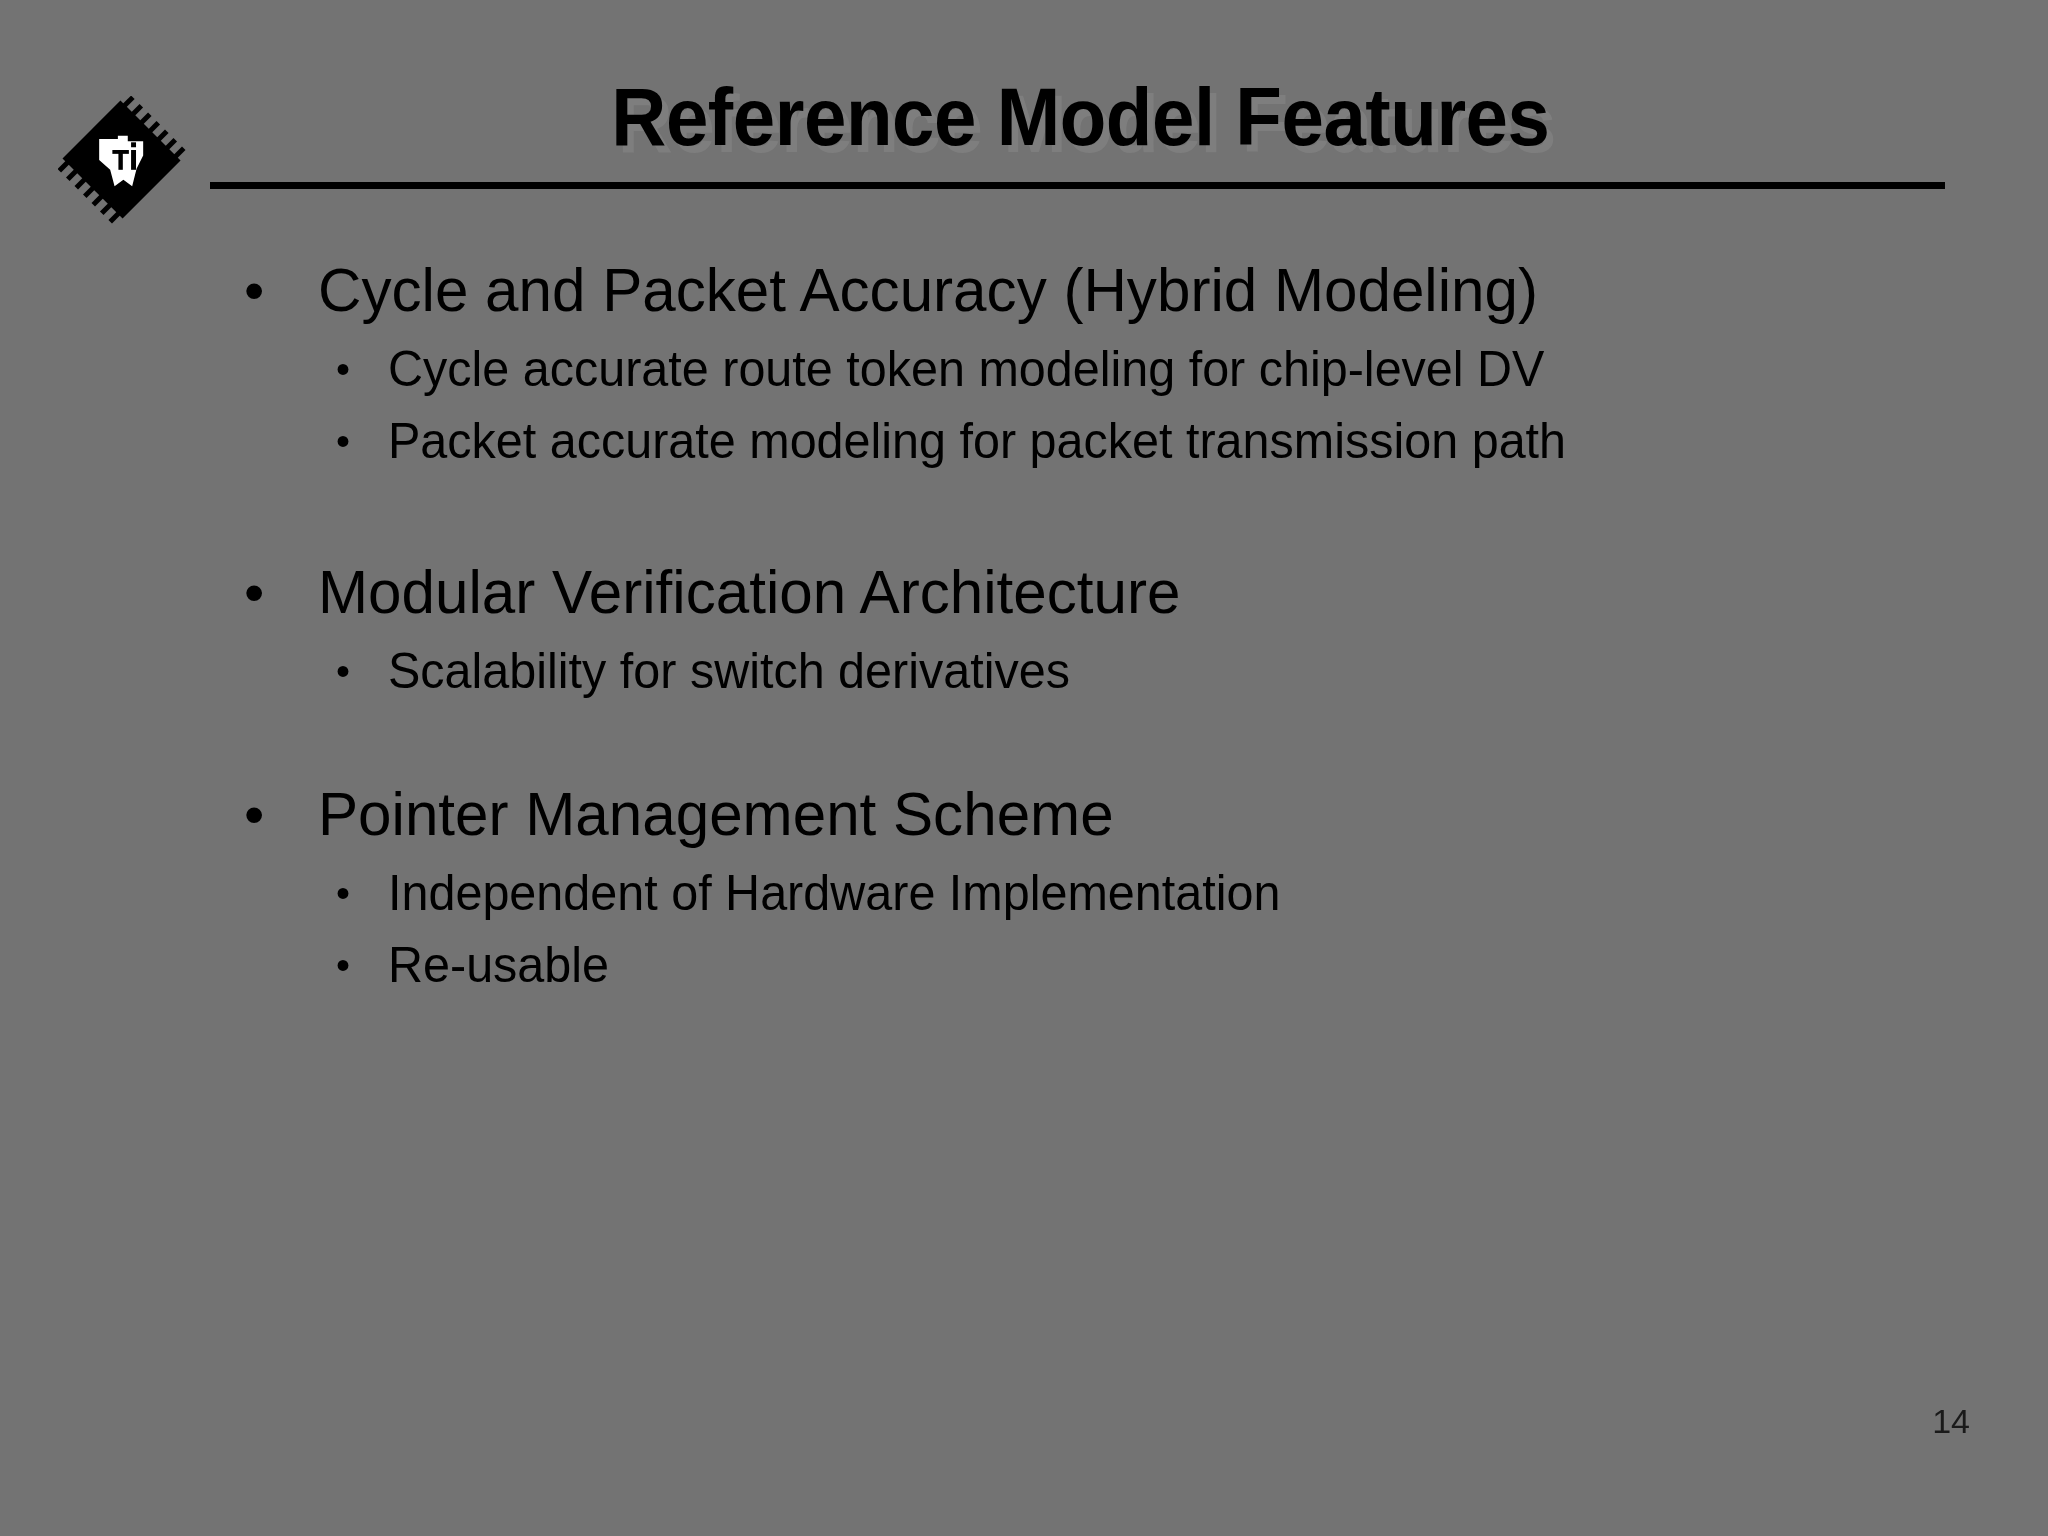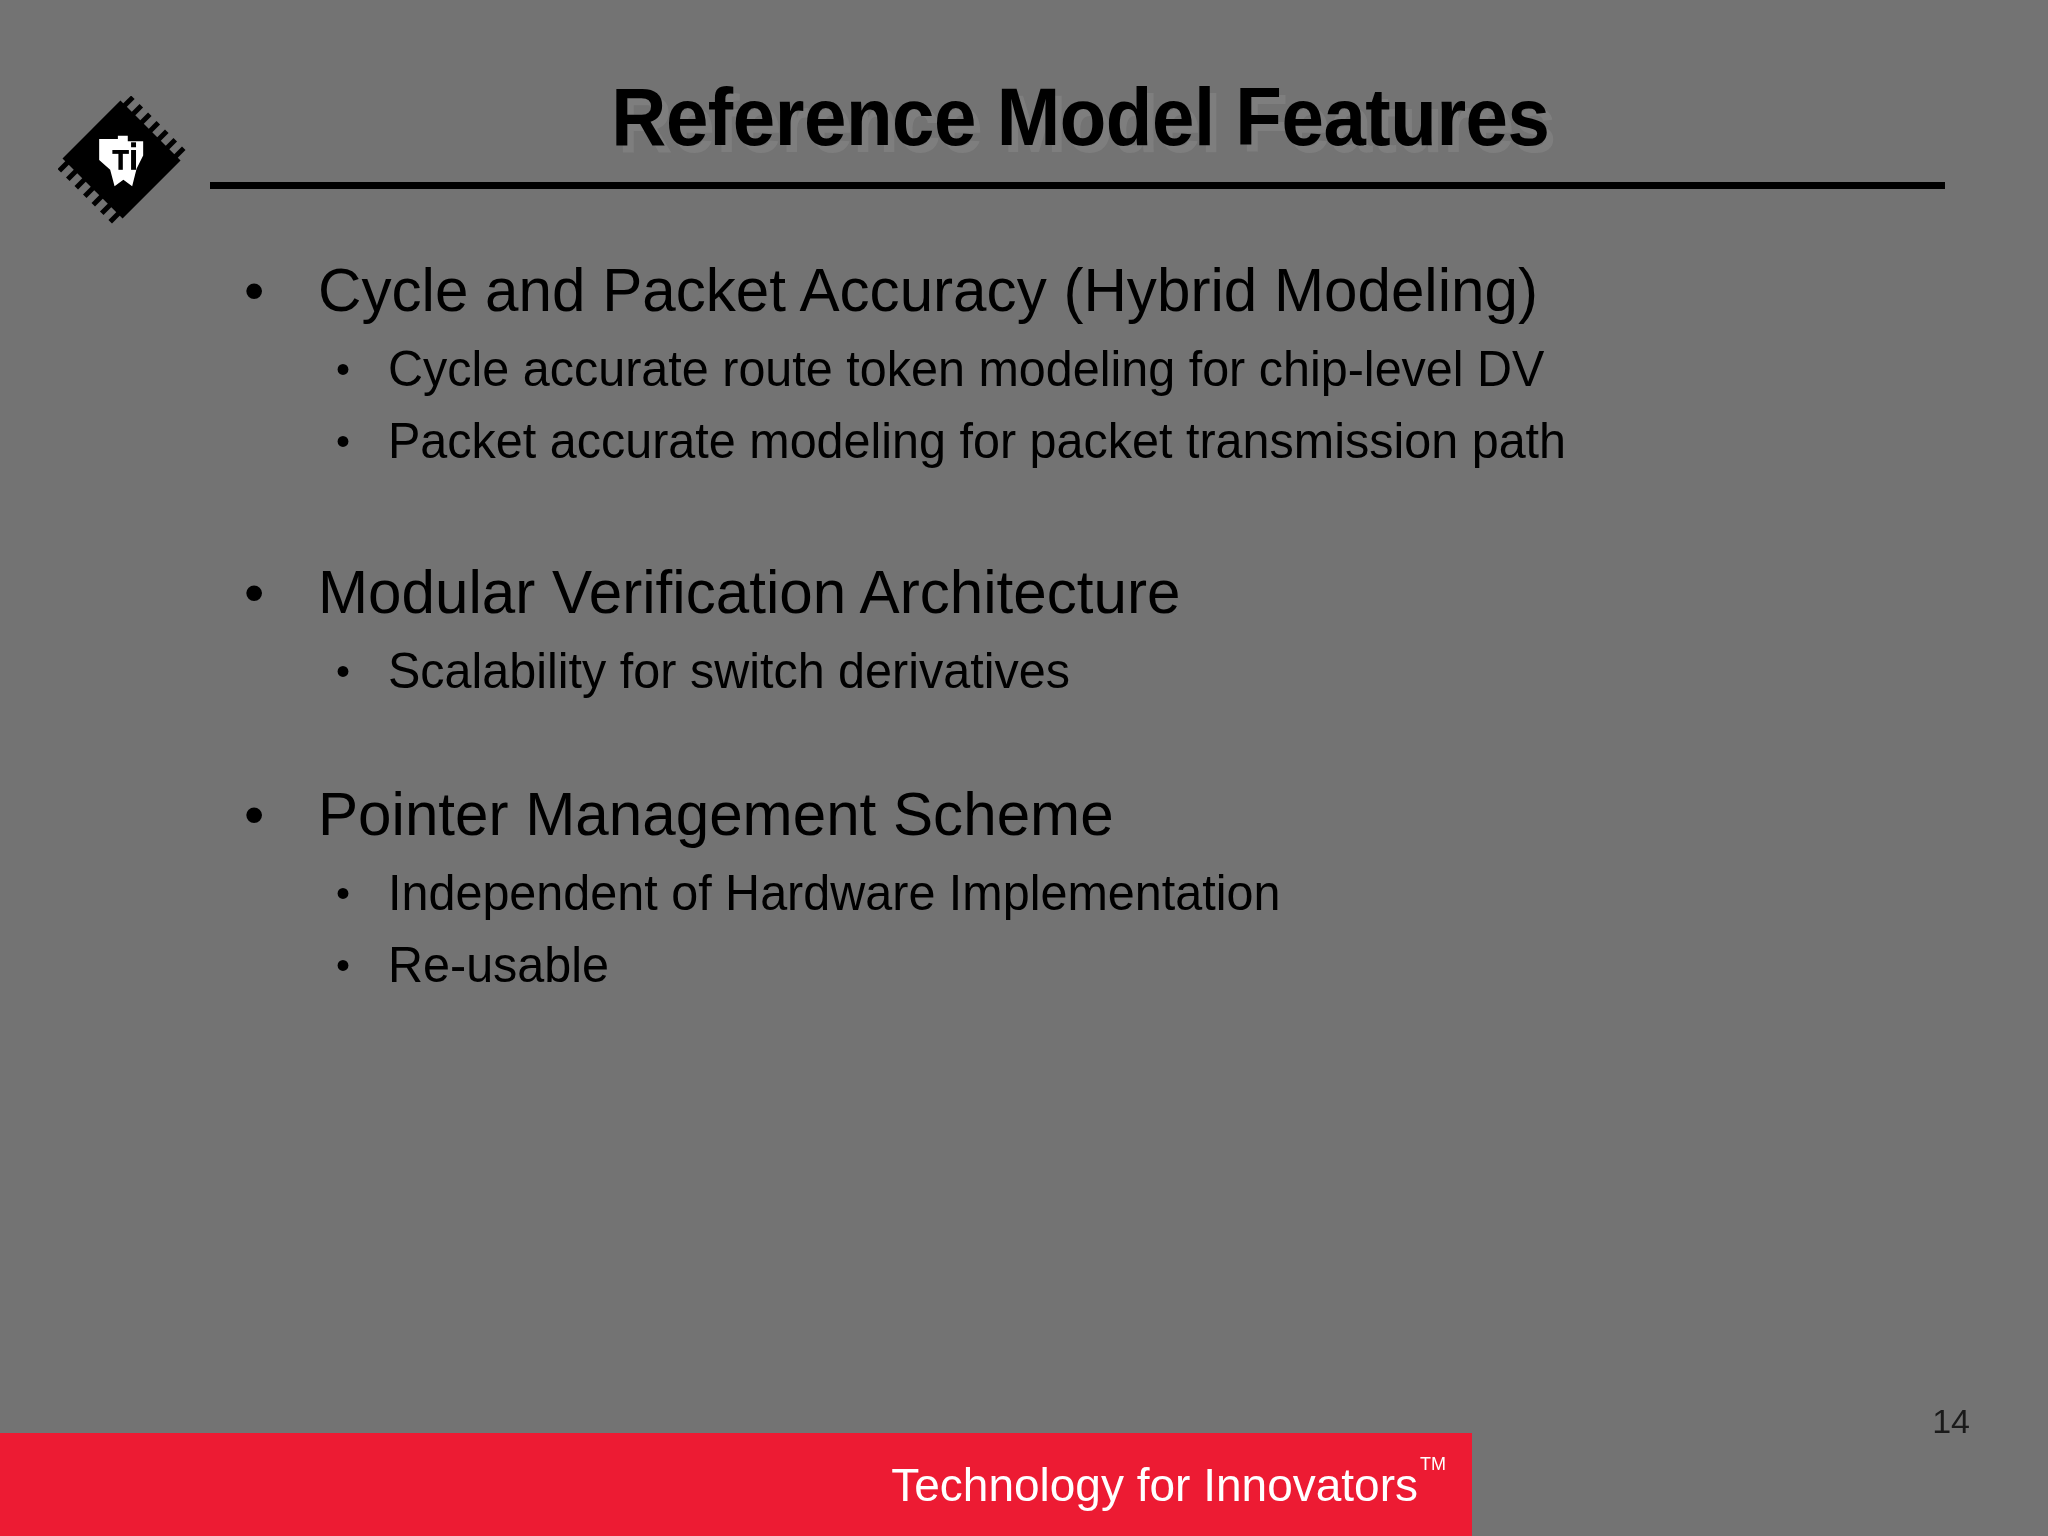"Technology for InnovatorsTM" div.footer-red { html: <div> <span><span>Technology for Innovators</span><span>TM</span></span> </div> -> none }
